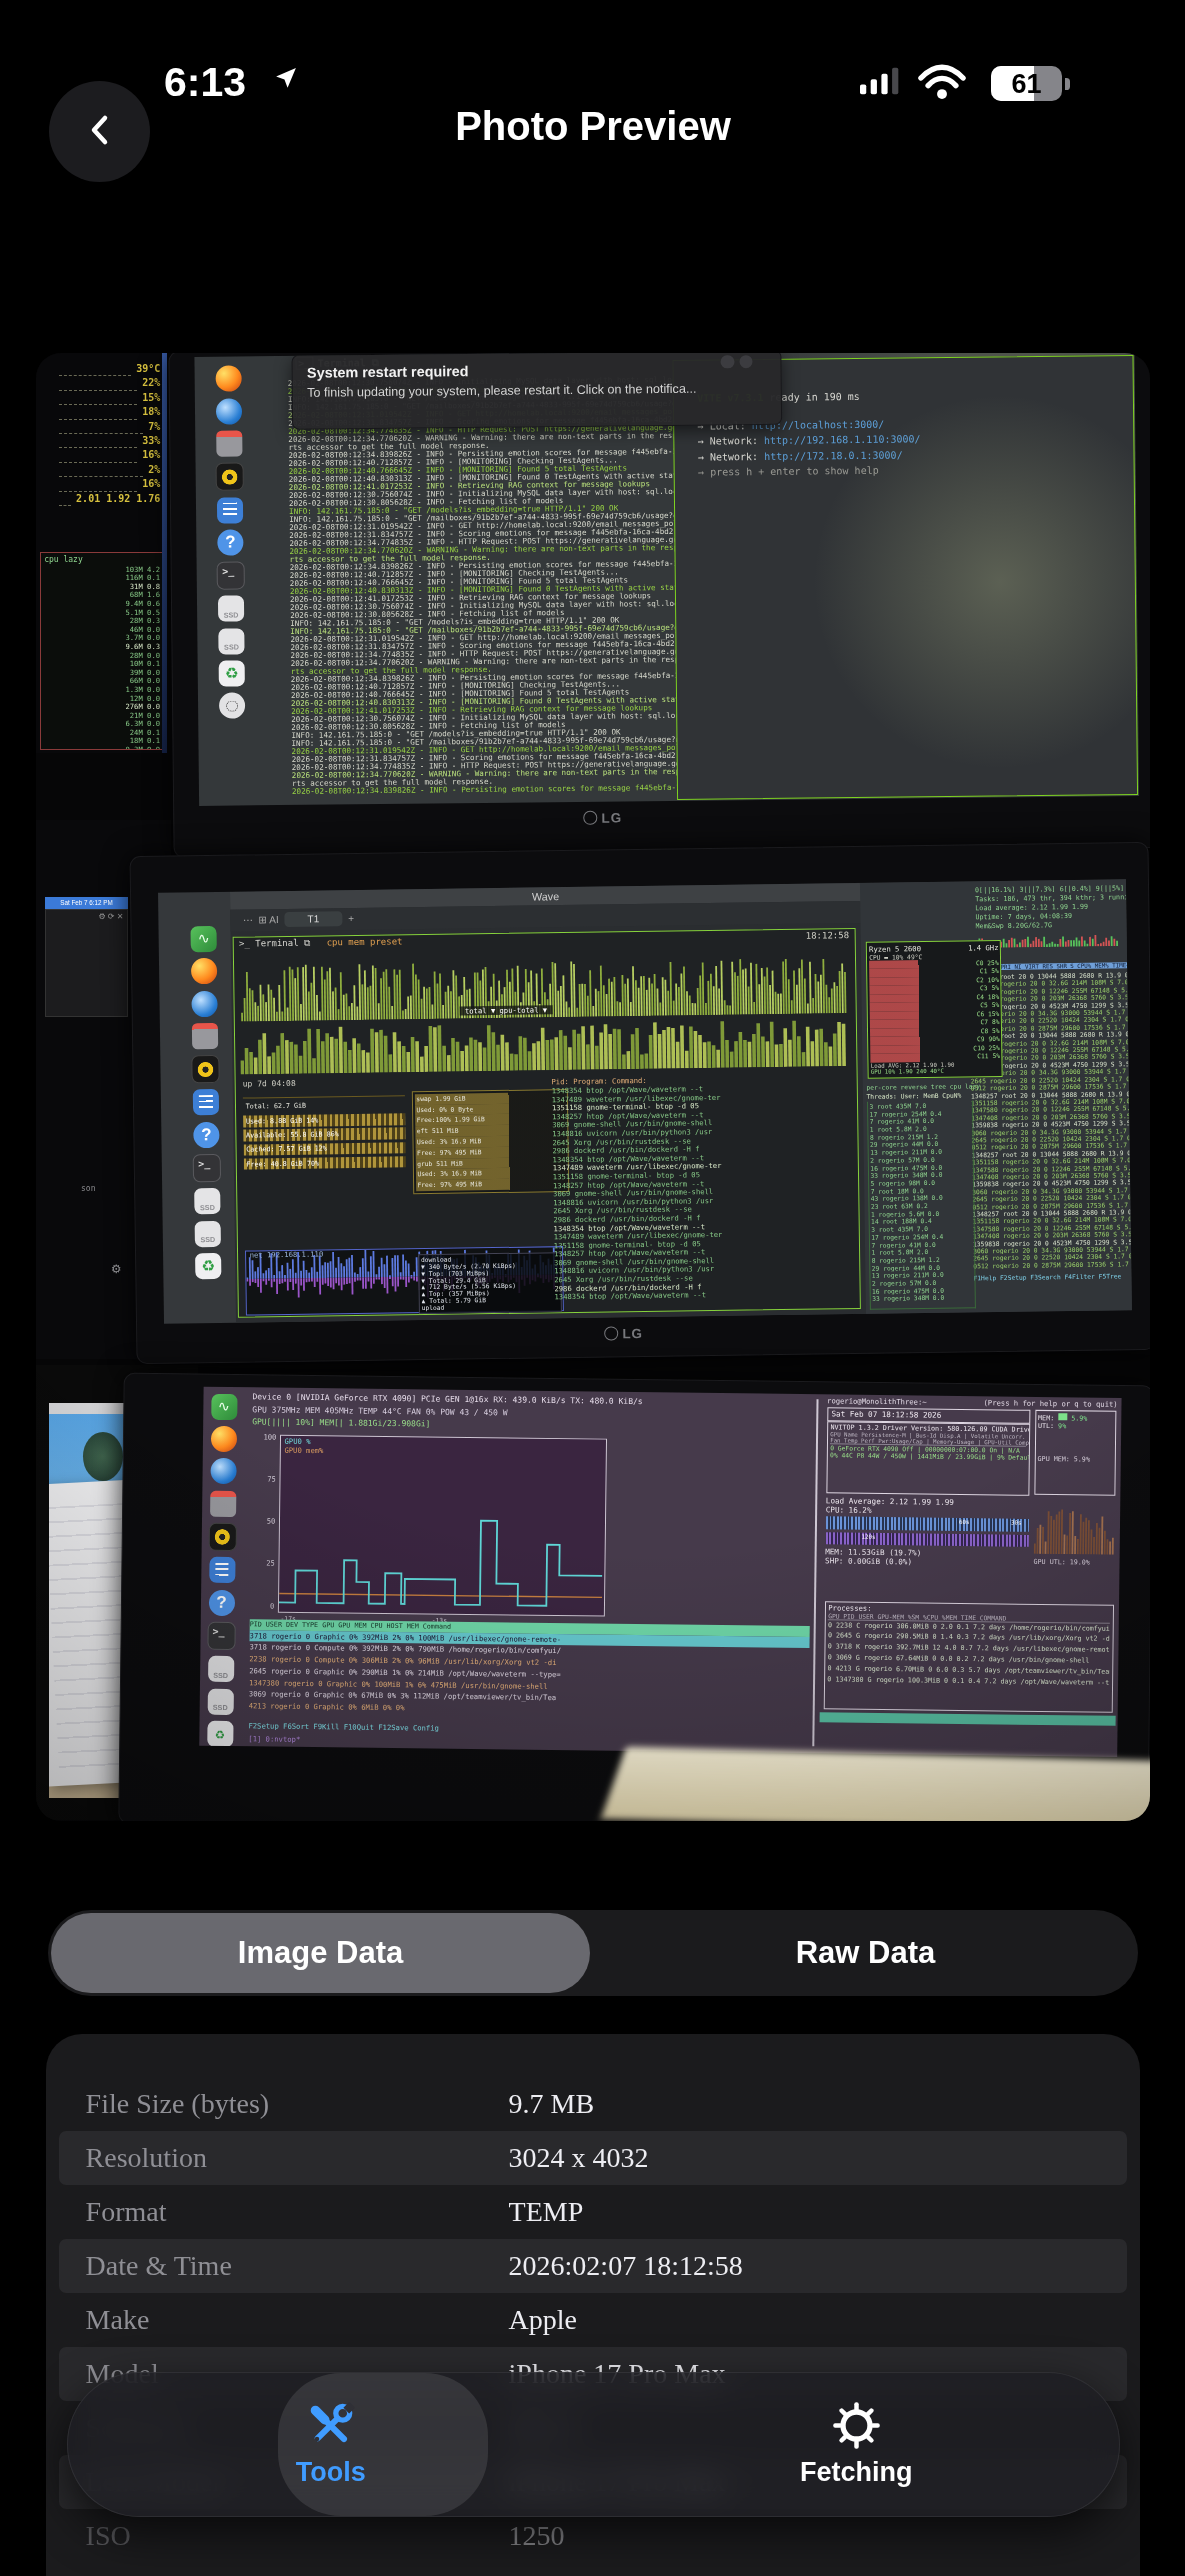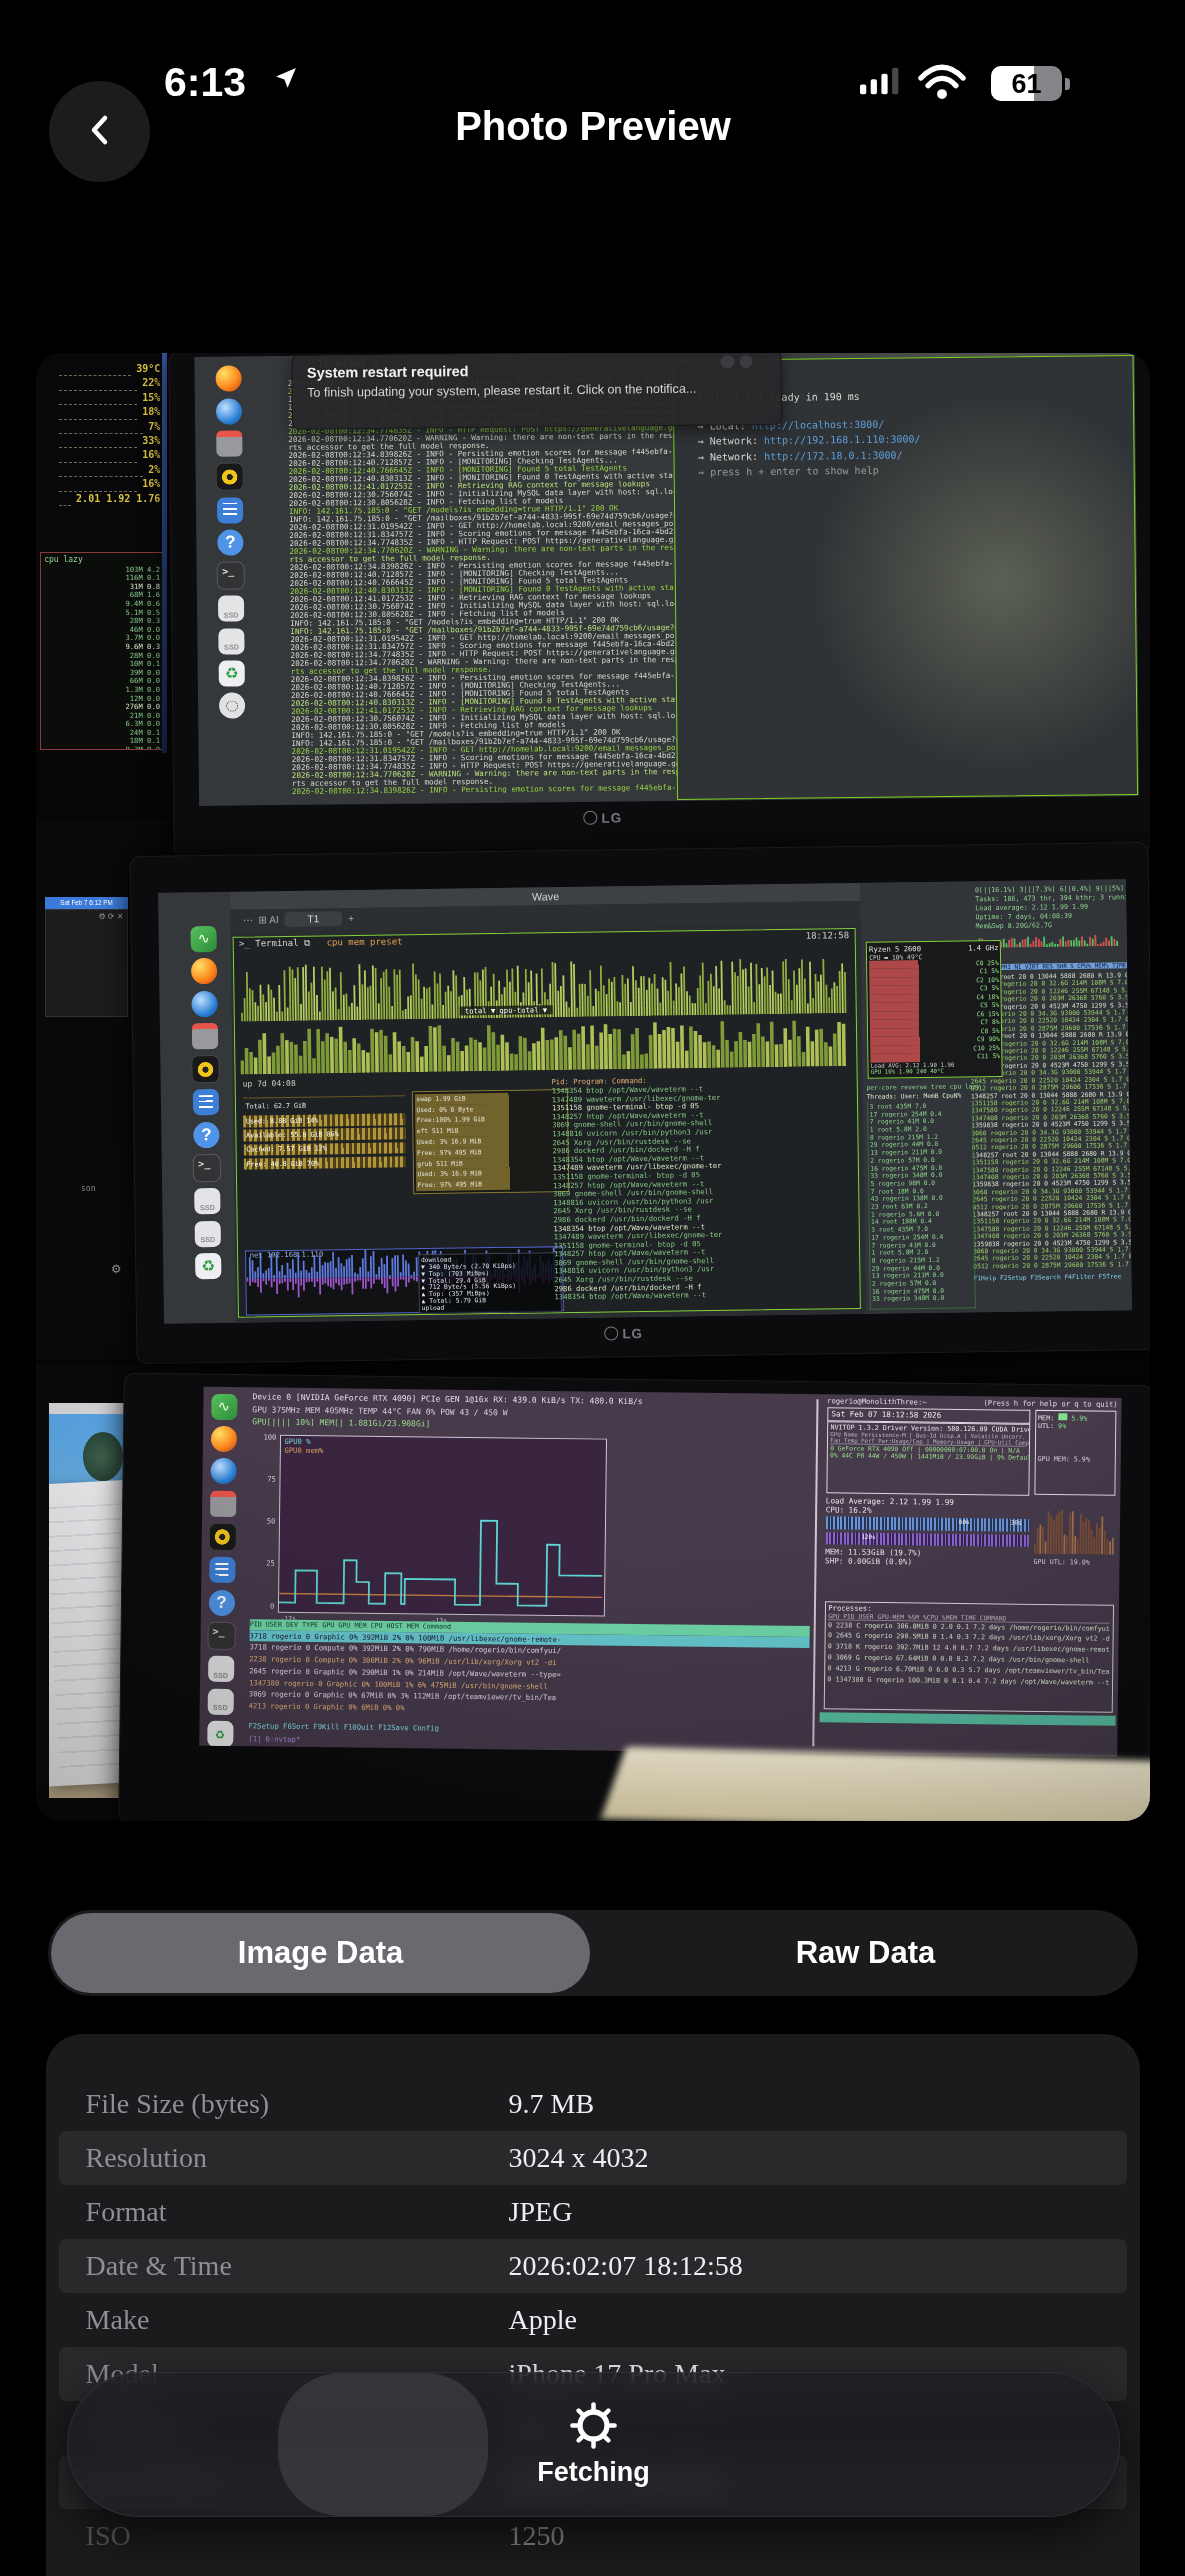"JPEG" span.val { text: JPEG -> TEMP }
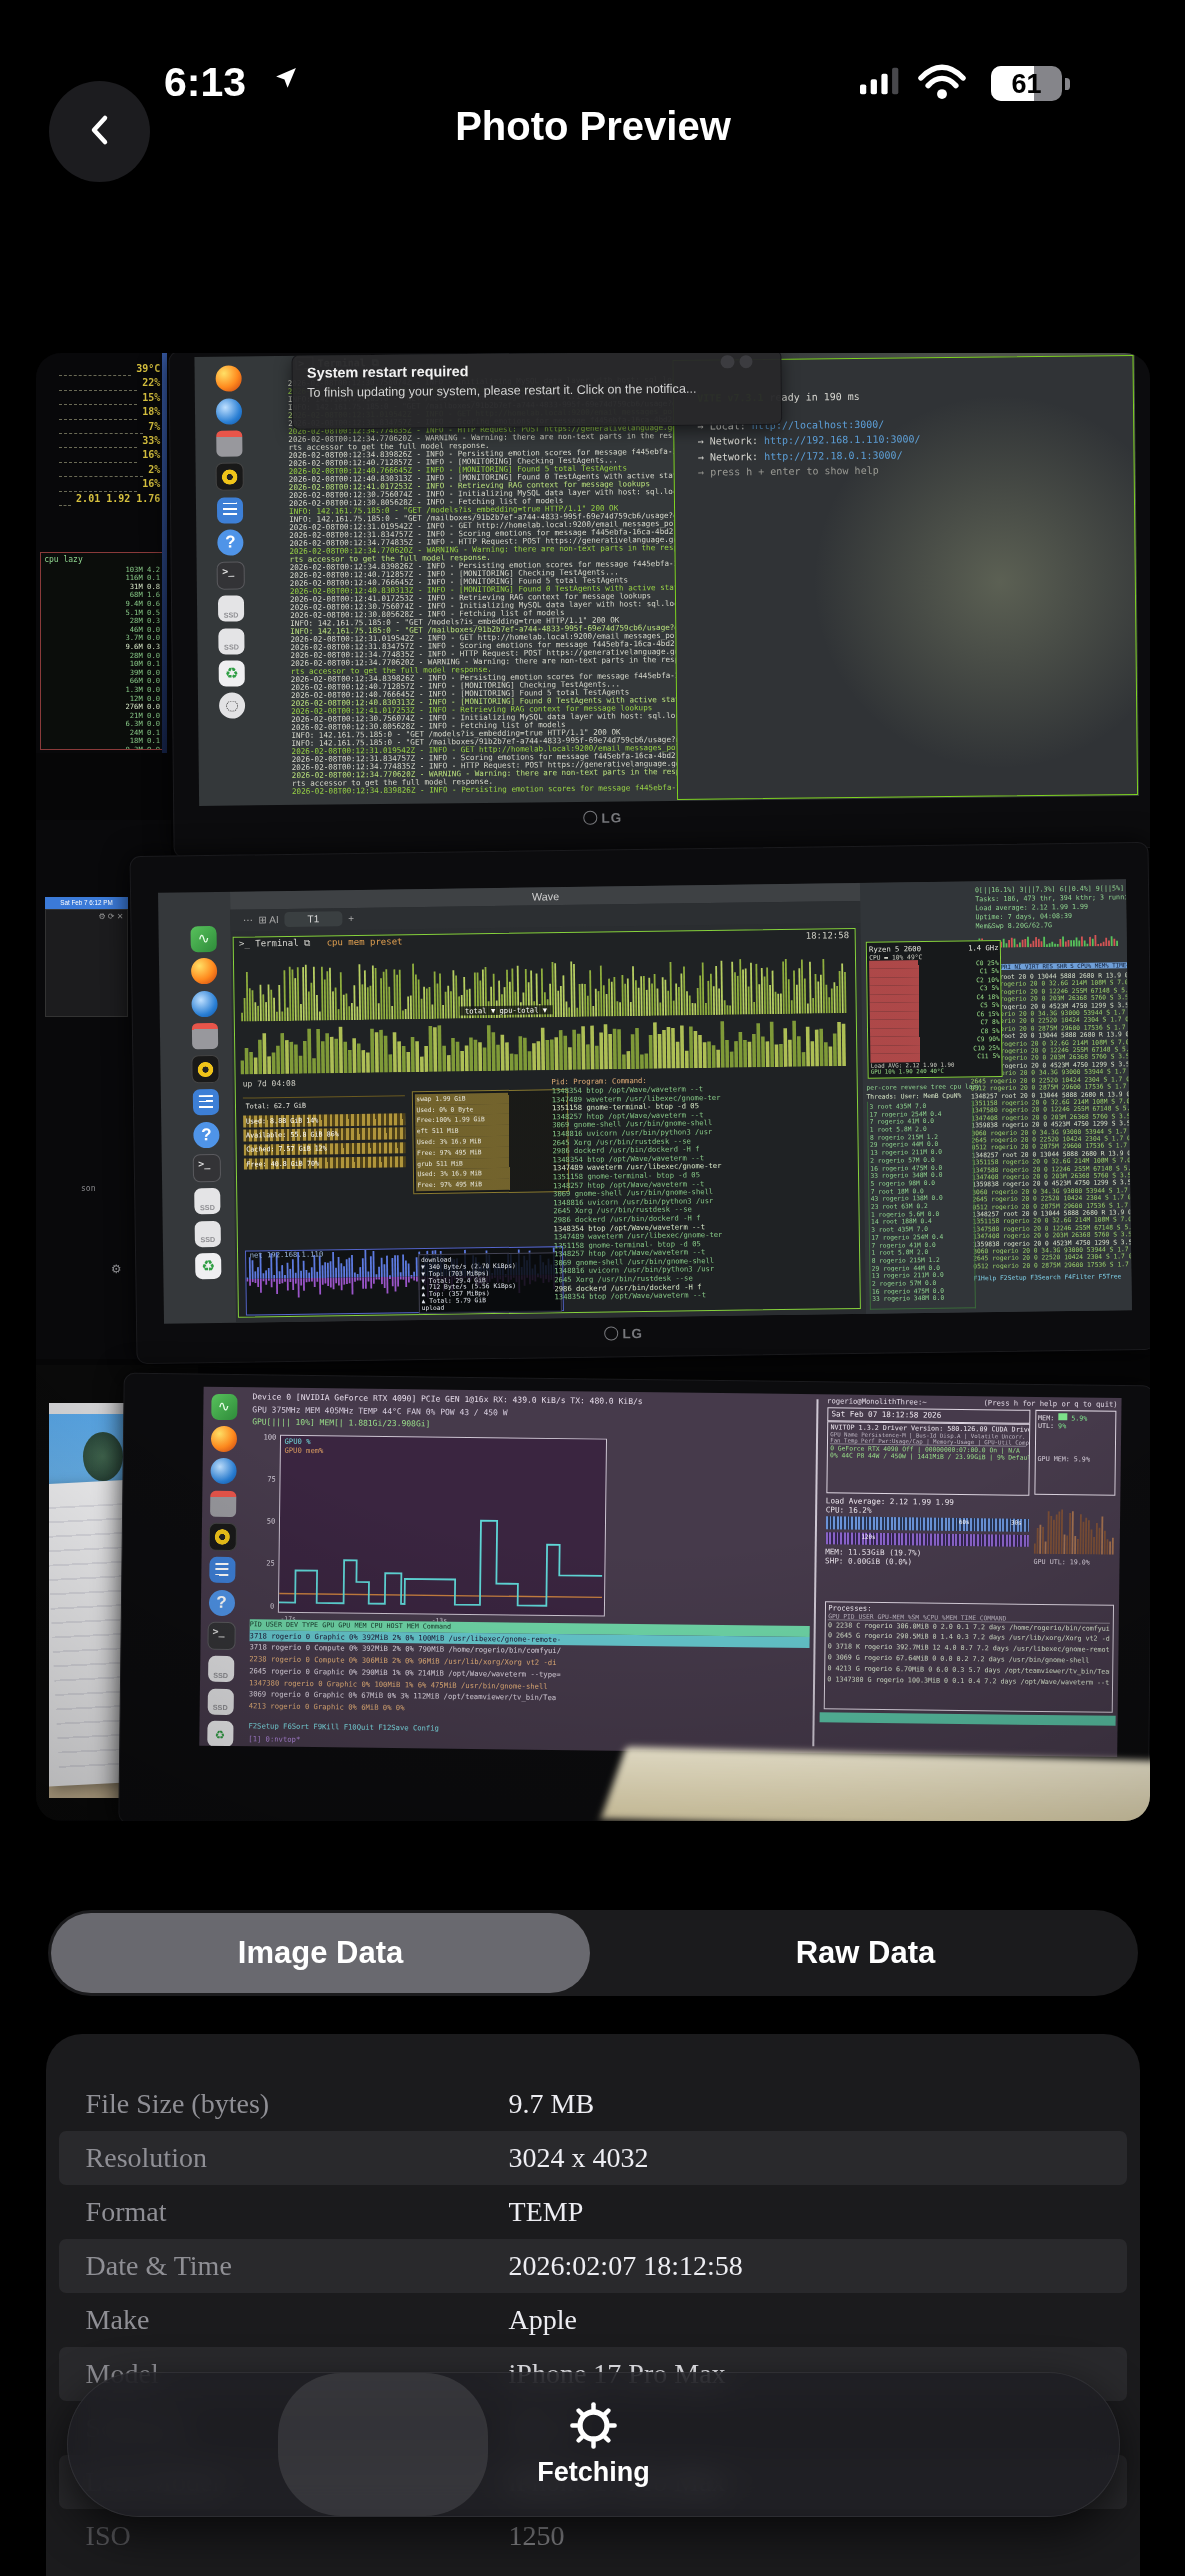"Tools" div.tab { html: none -> <div> <span> <svg> <g> <line></line> <line></line> <circle></circle> <line></line> </g> <rect></rect> <circle></circle> </svg> </span> <span>Tools</span> </div> }
